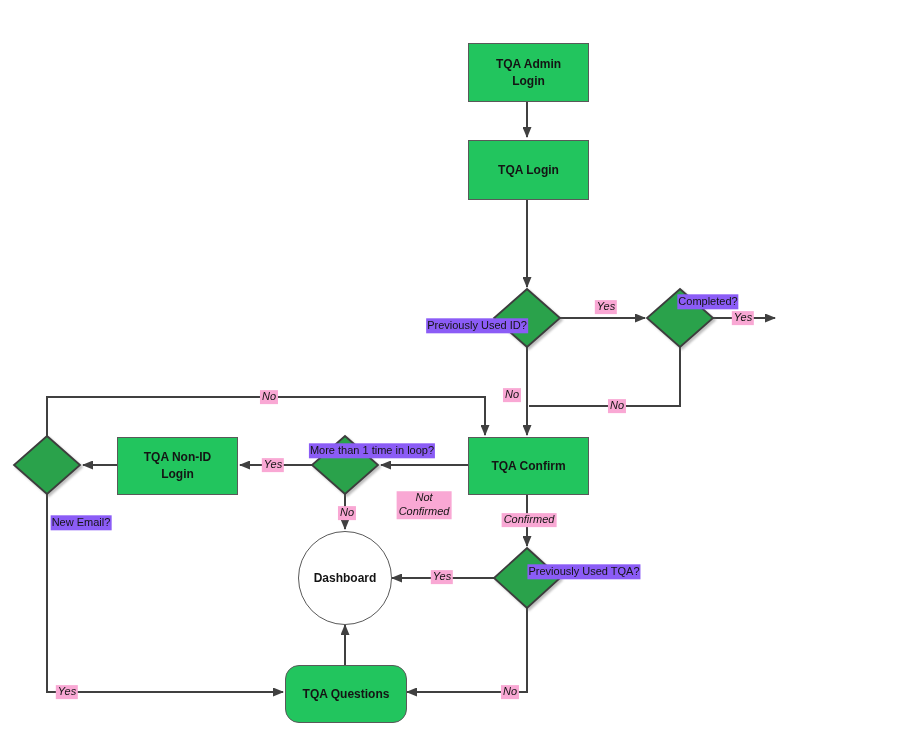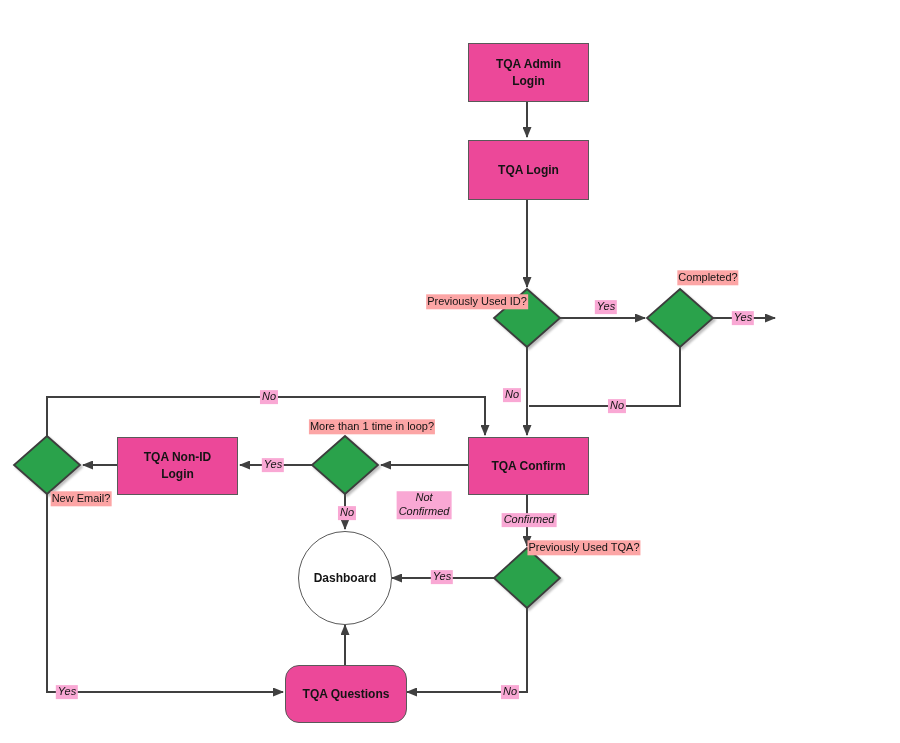"TQA Admin" .box { background: #ec4899 -> #22c55e }
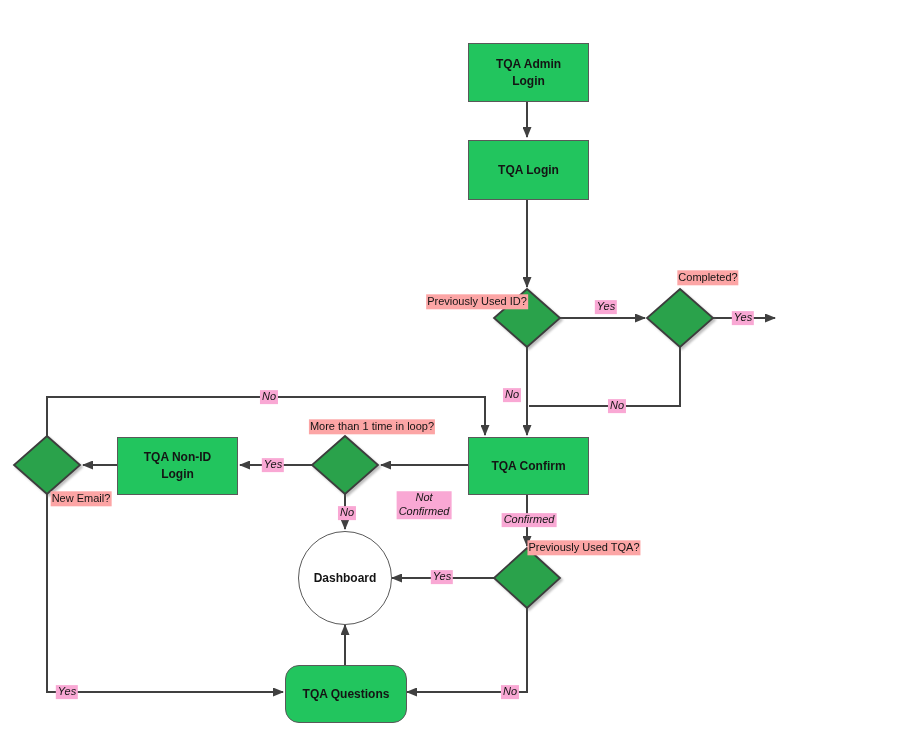"Completed?" .dlabel { background: #fca5a5 -> #8b5cf6; margin-top: none -> 24px }
